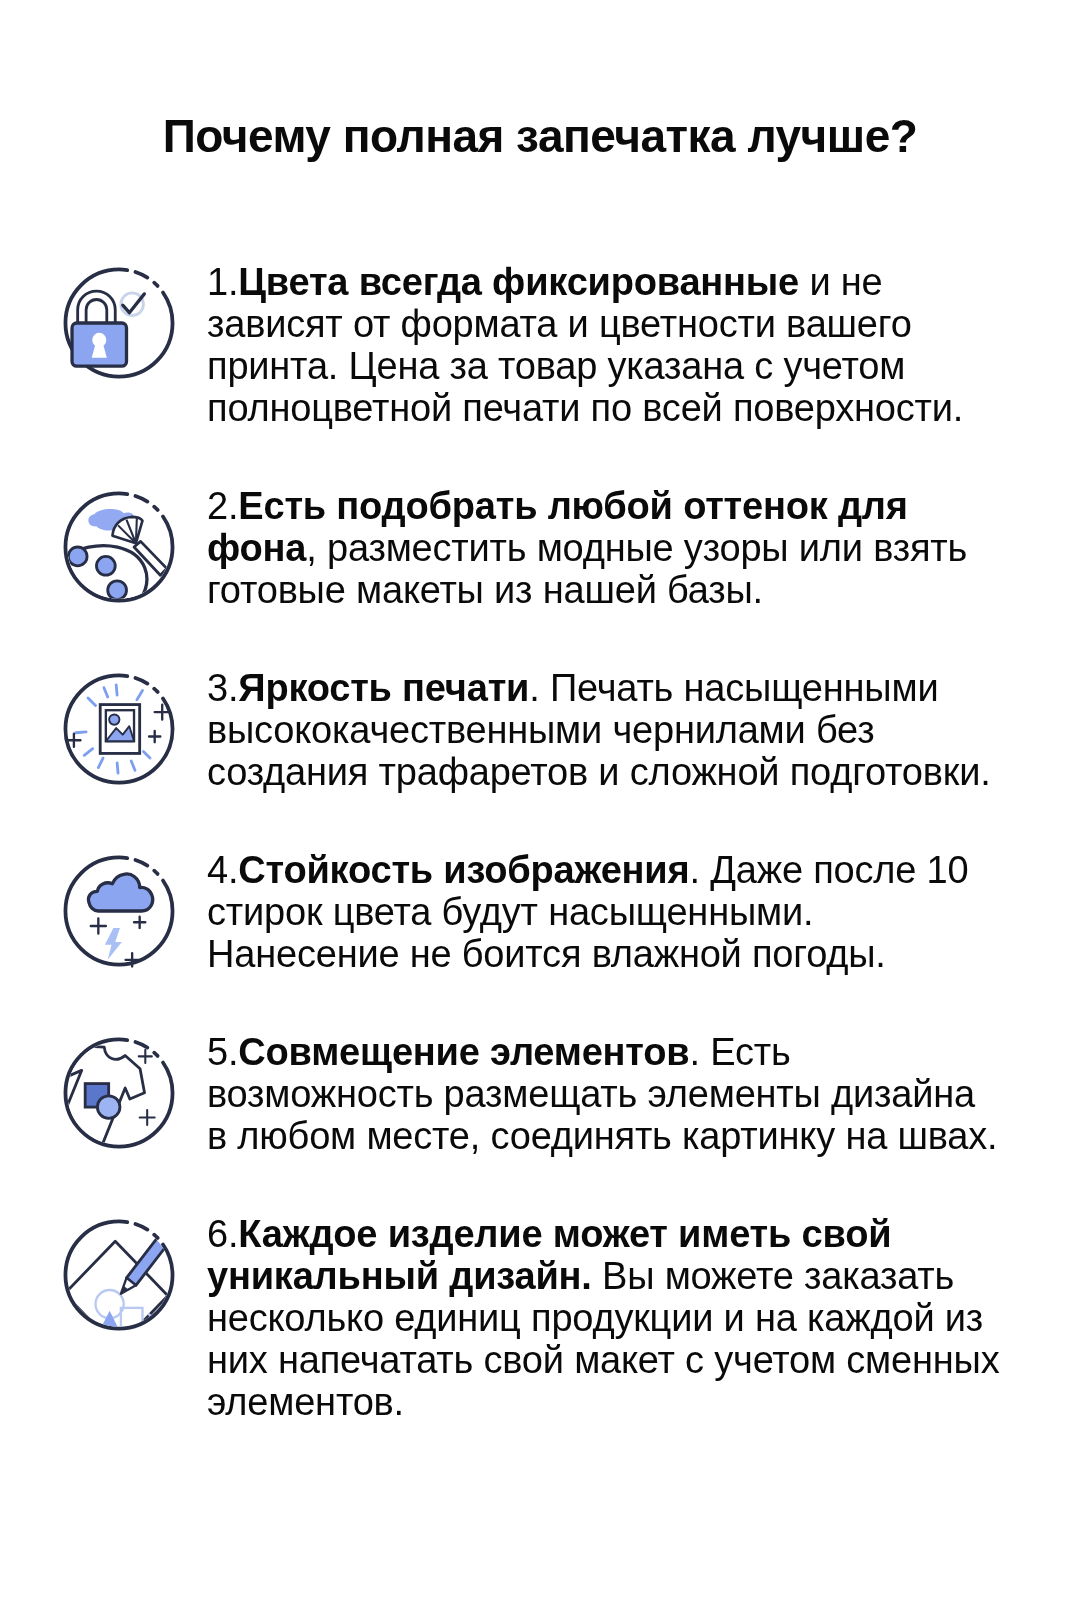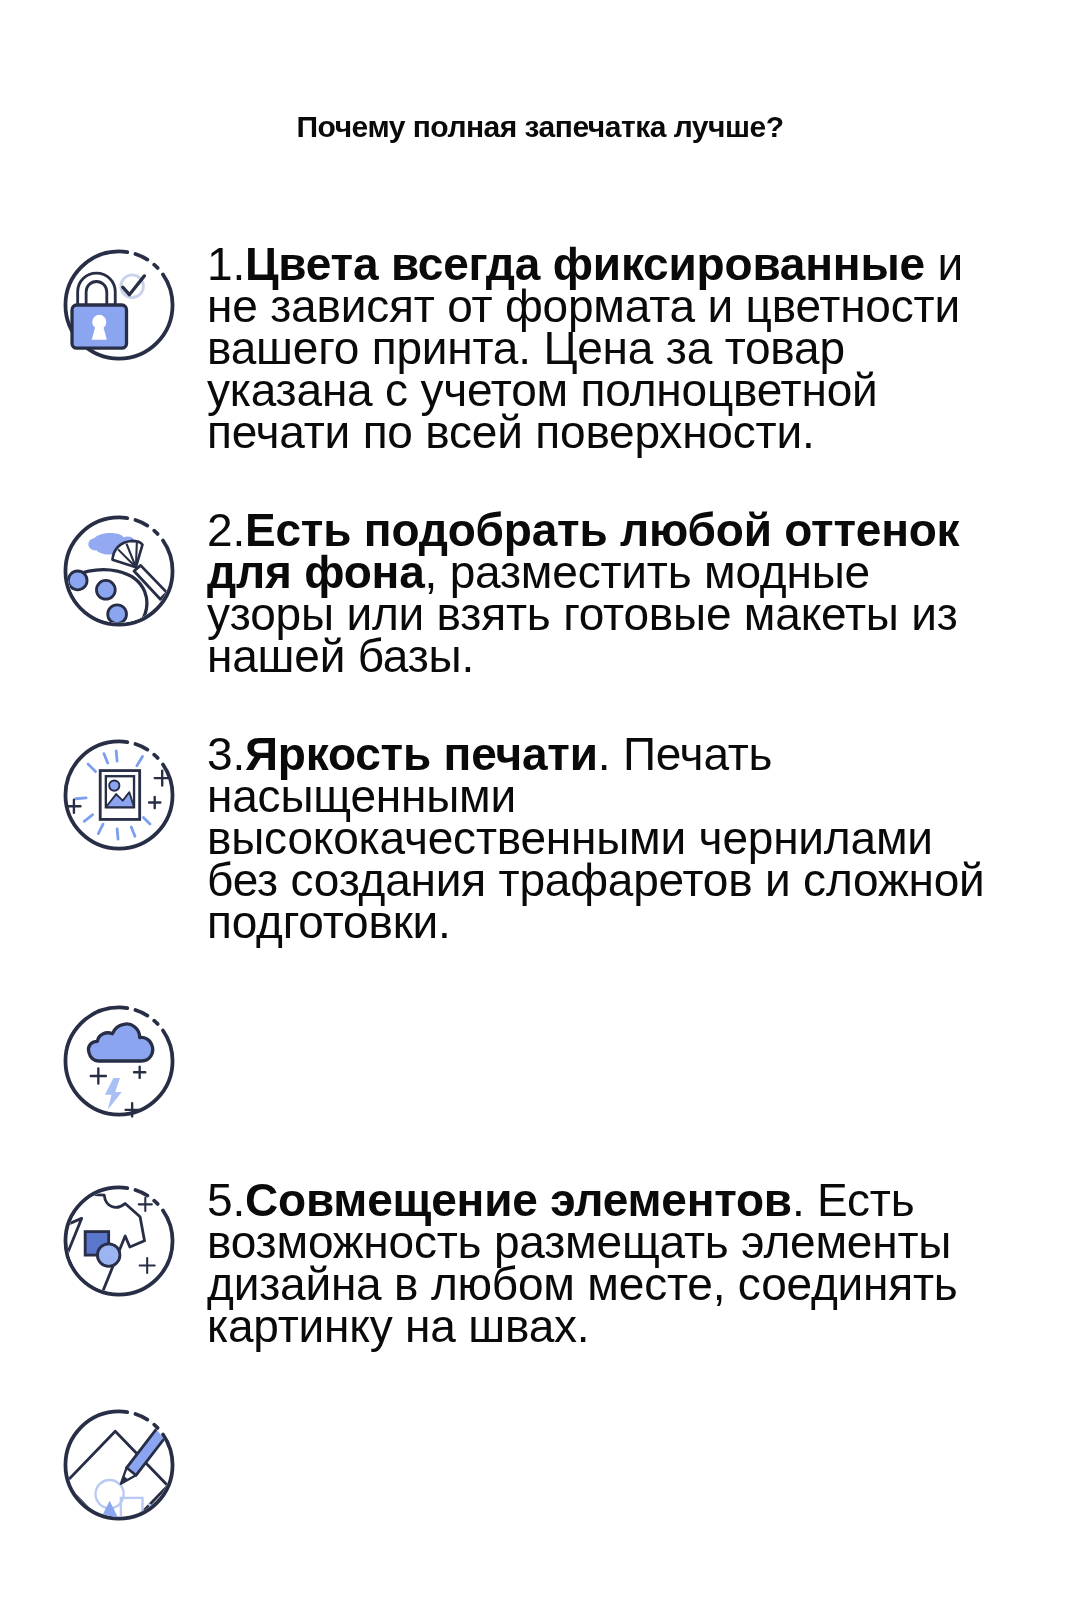"Почему полная запечатка лучше?" h1.title { font-size: 30px -> 46px }
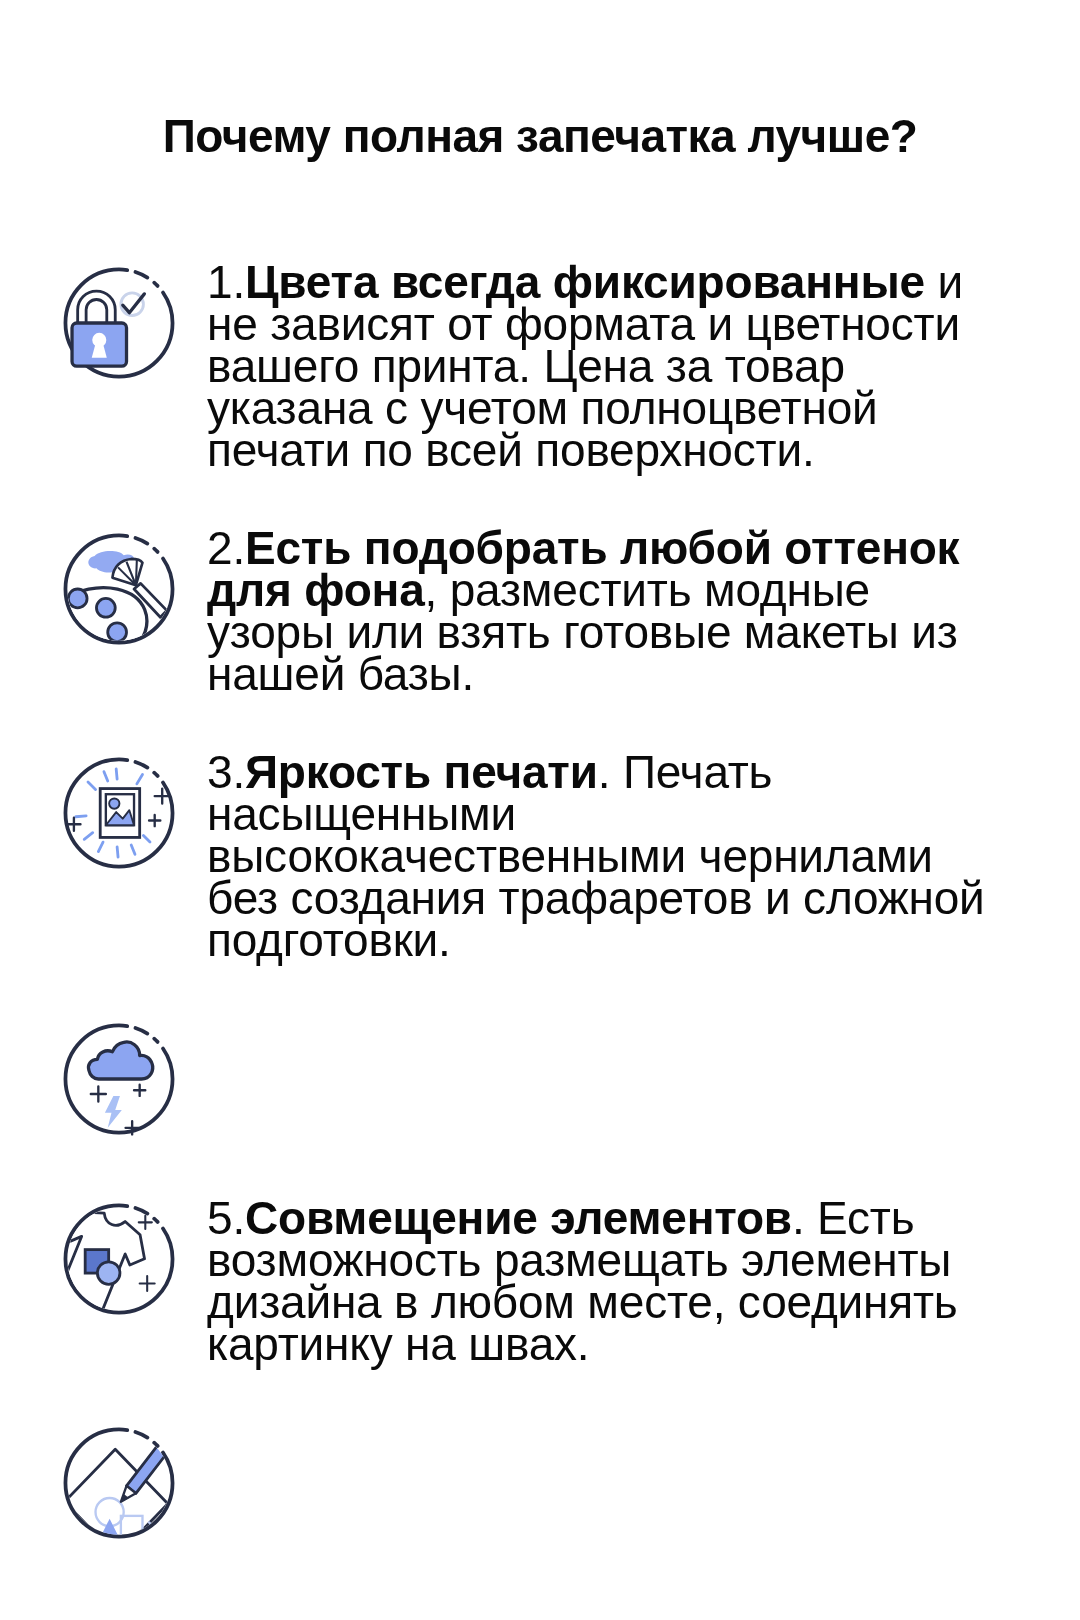"1.Цвета всегда фиксированные и не" .text { font-size: 46px -> 38px }
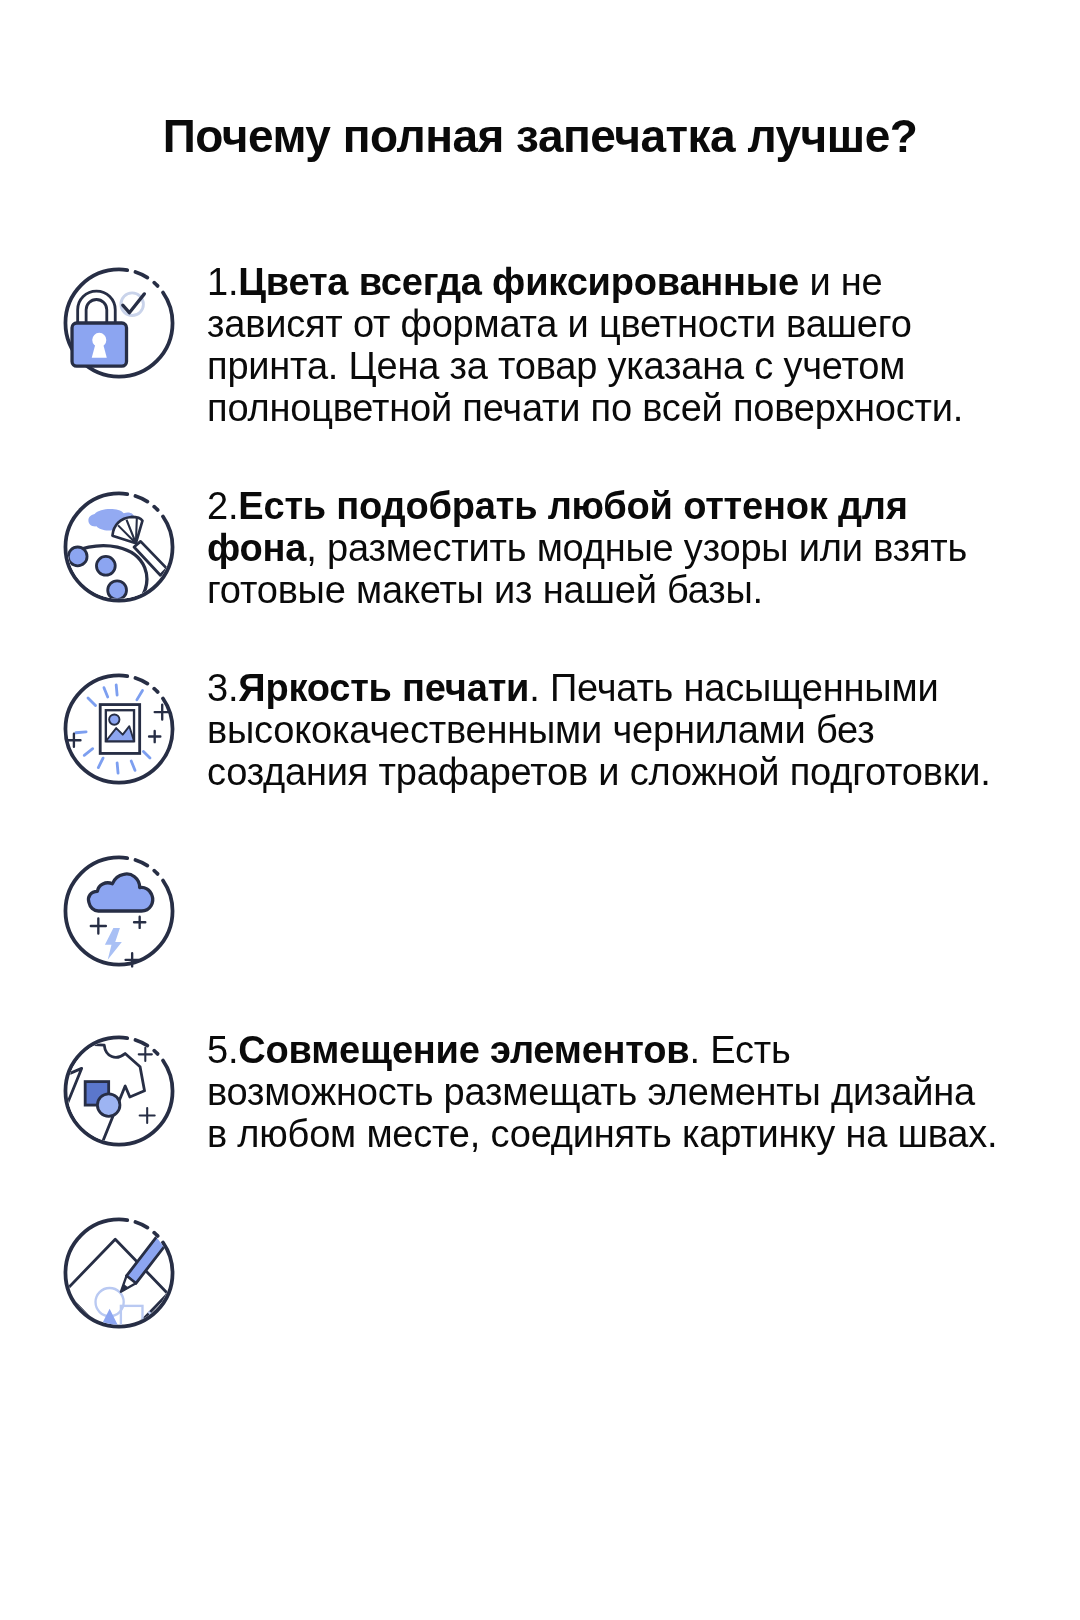"4.Стойкость изображения. Даже после 10" p.text { html: none -> <p><span>4.</span><b>Стойкость изображения</b><span>. Даже после 10 стирок цвета будут насыщенными. Нанесение не боится влажной погоды.</span></p> }
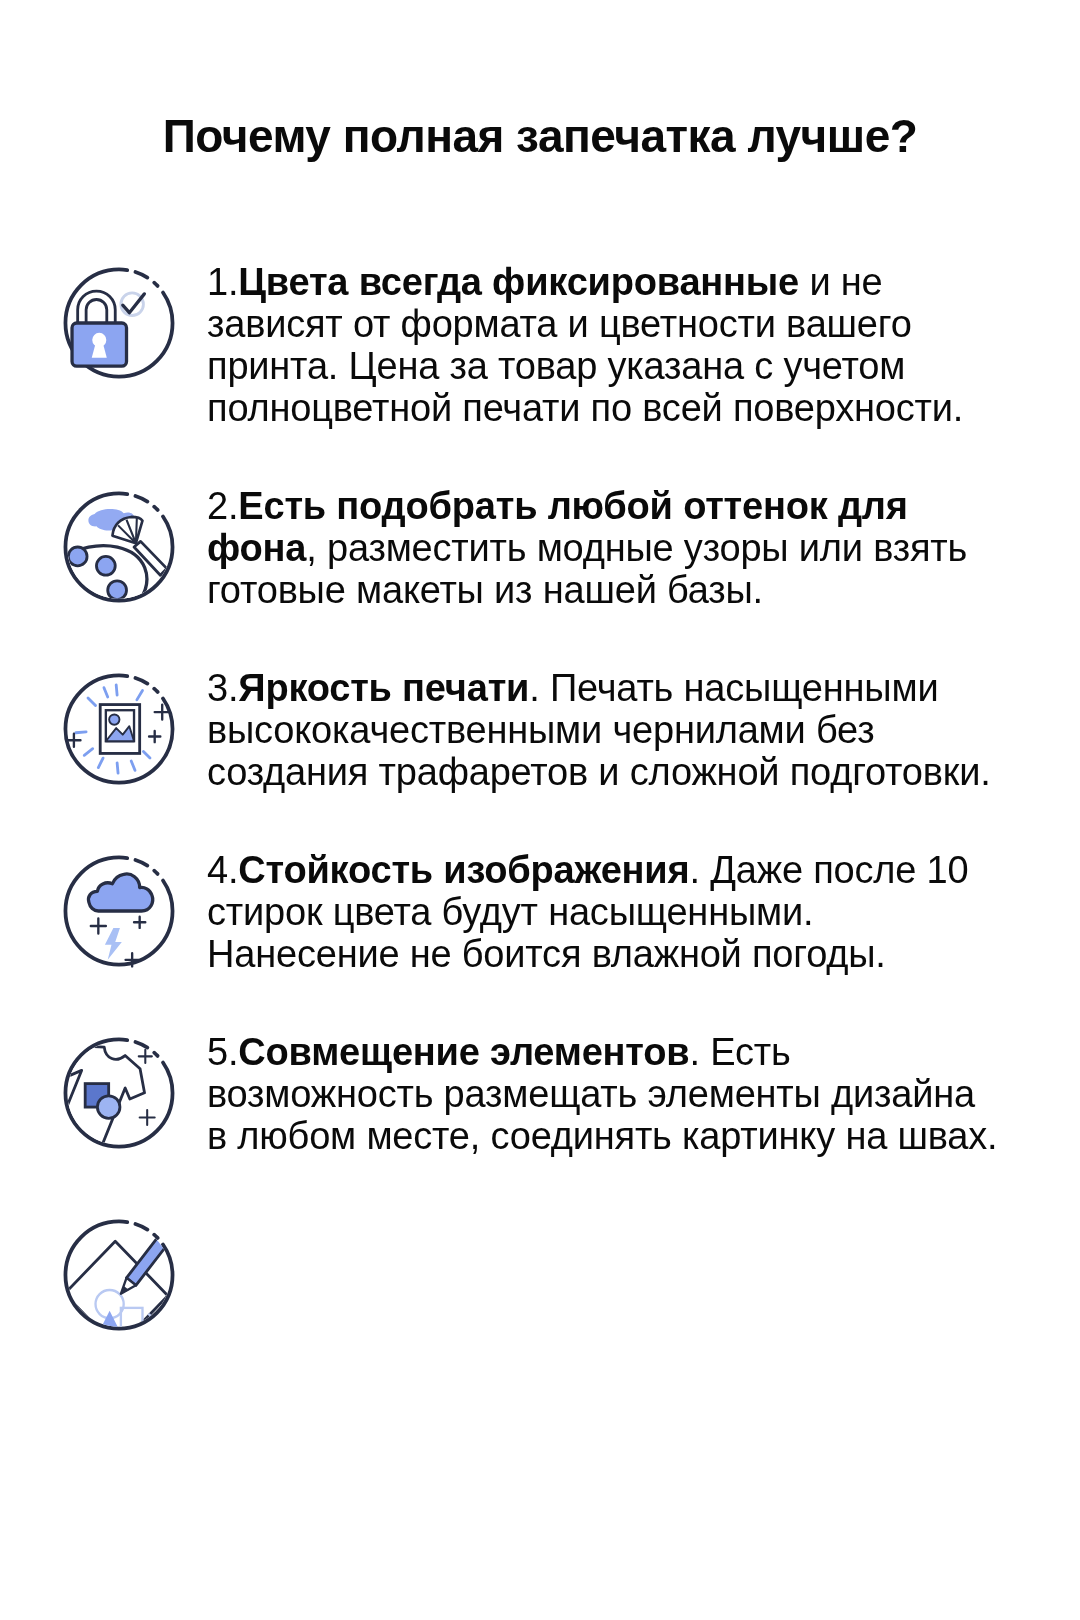"6.Каждое изделие может иметь свой" p.text { html: none -> <p><span>6.</span><b>Каждое изделие может иметь свой уникальный дизайн.</b><span> Вы можете заказать несколько единиц продукции и на каждой из них напечатать свой макет с учетом сменных элементов.</span></p> }
